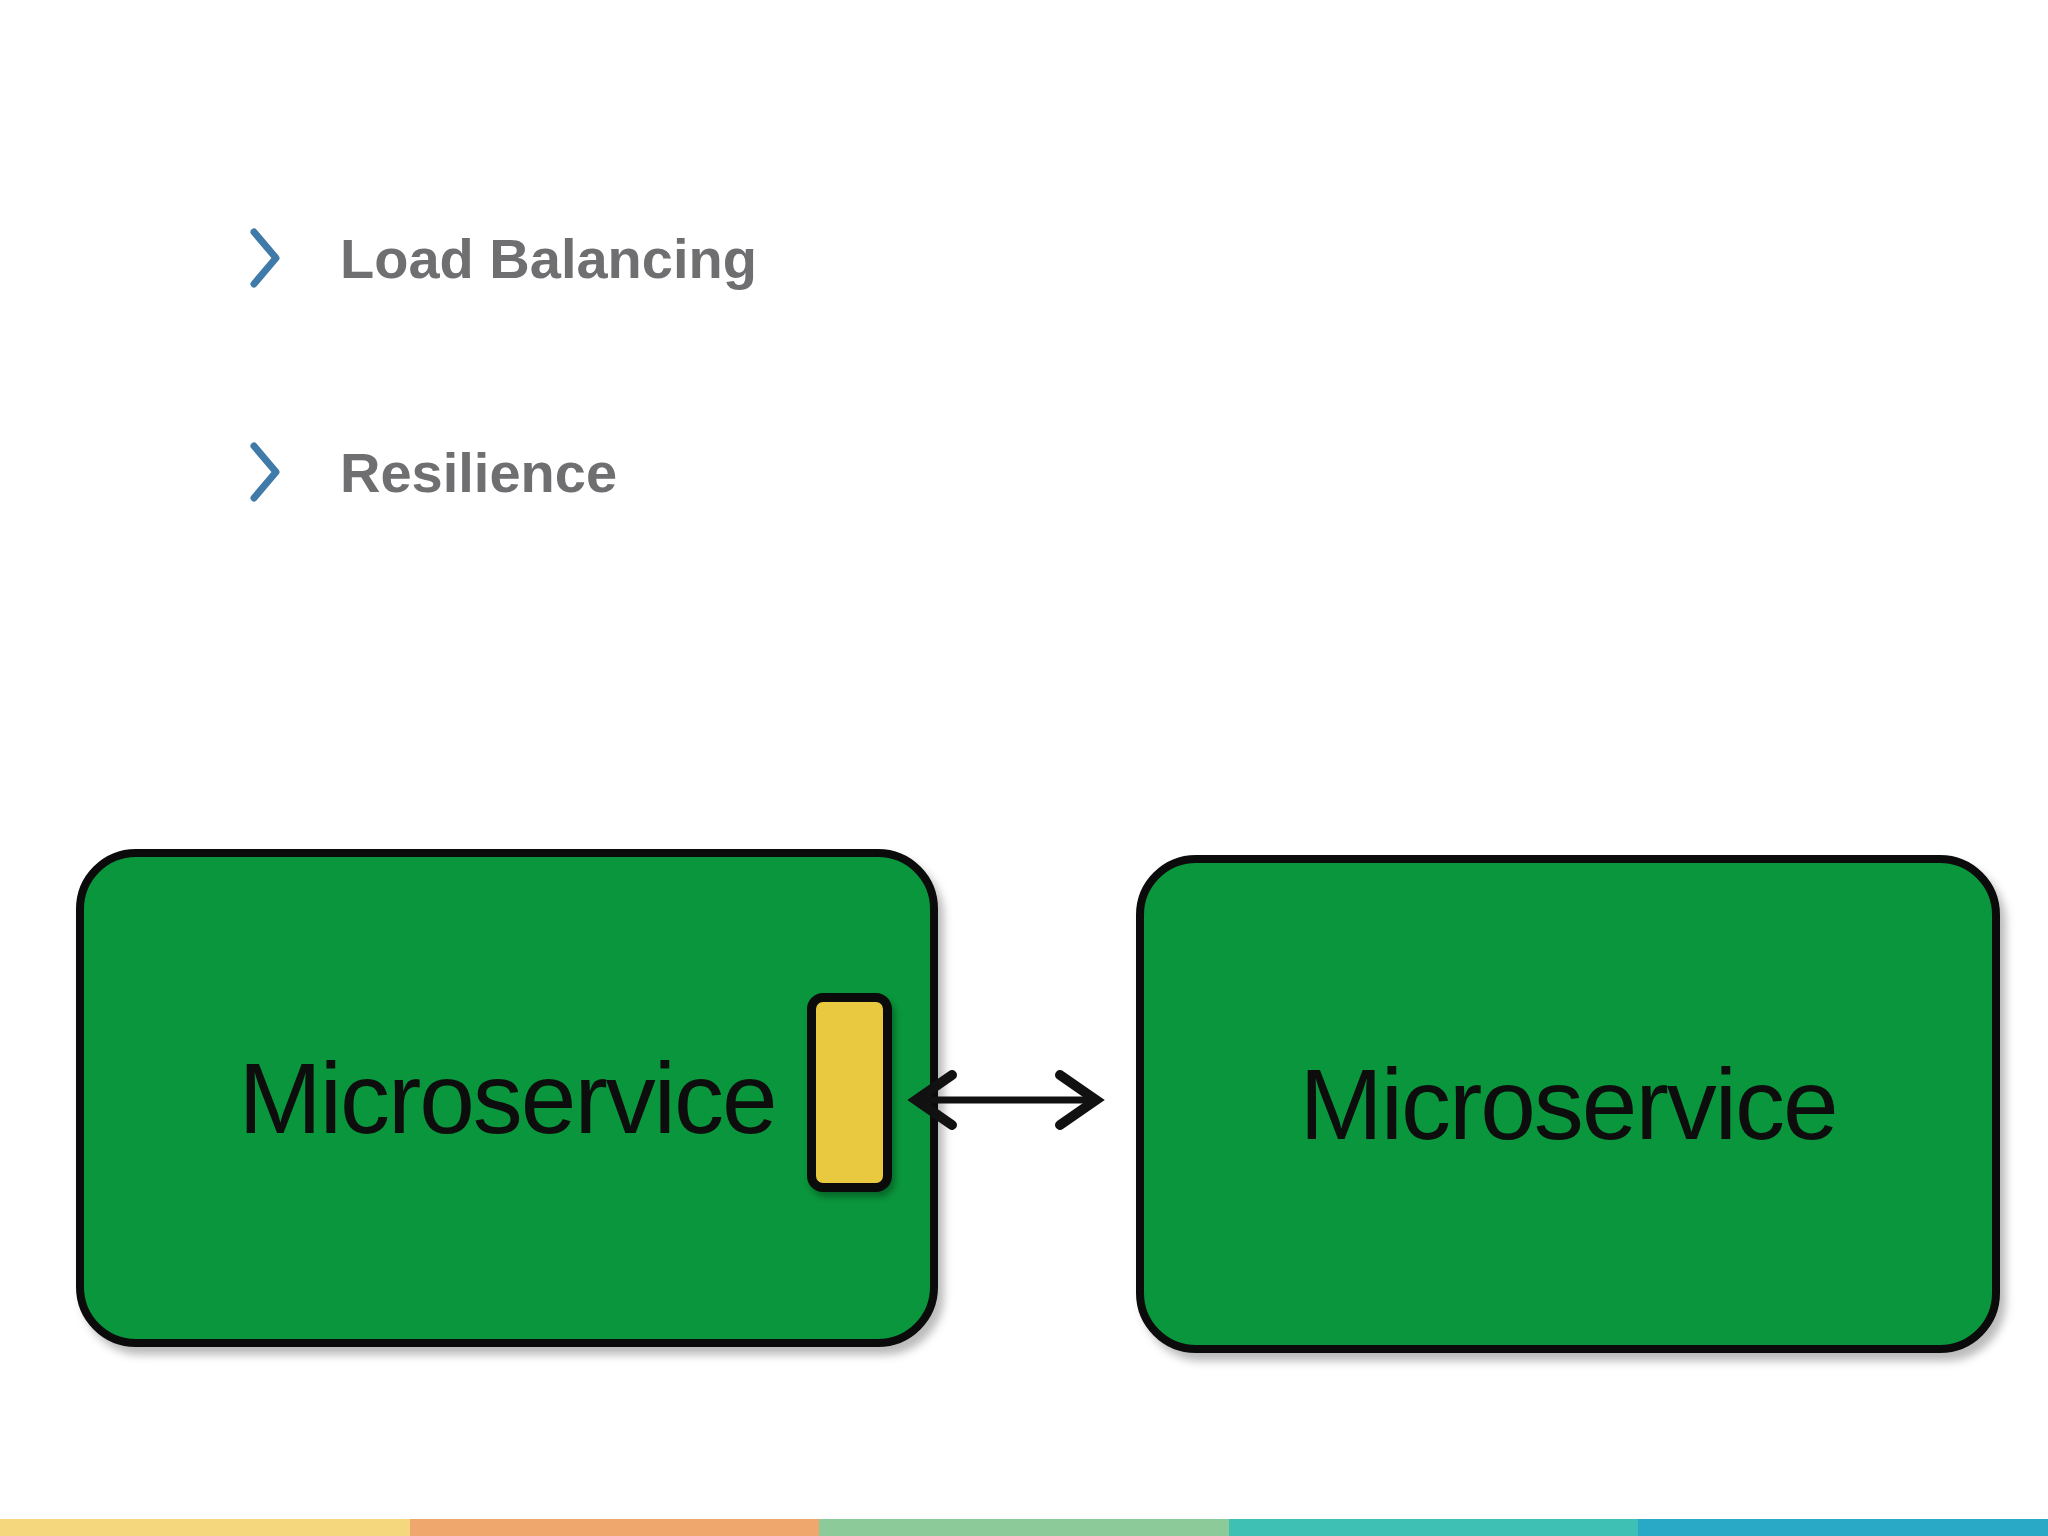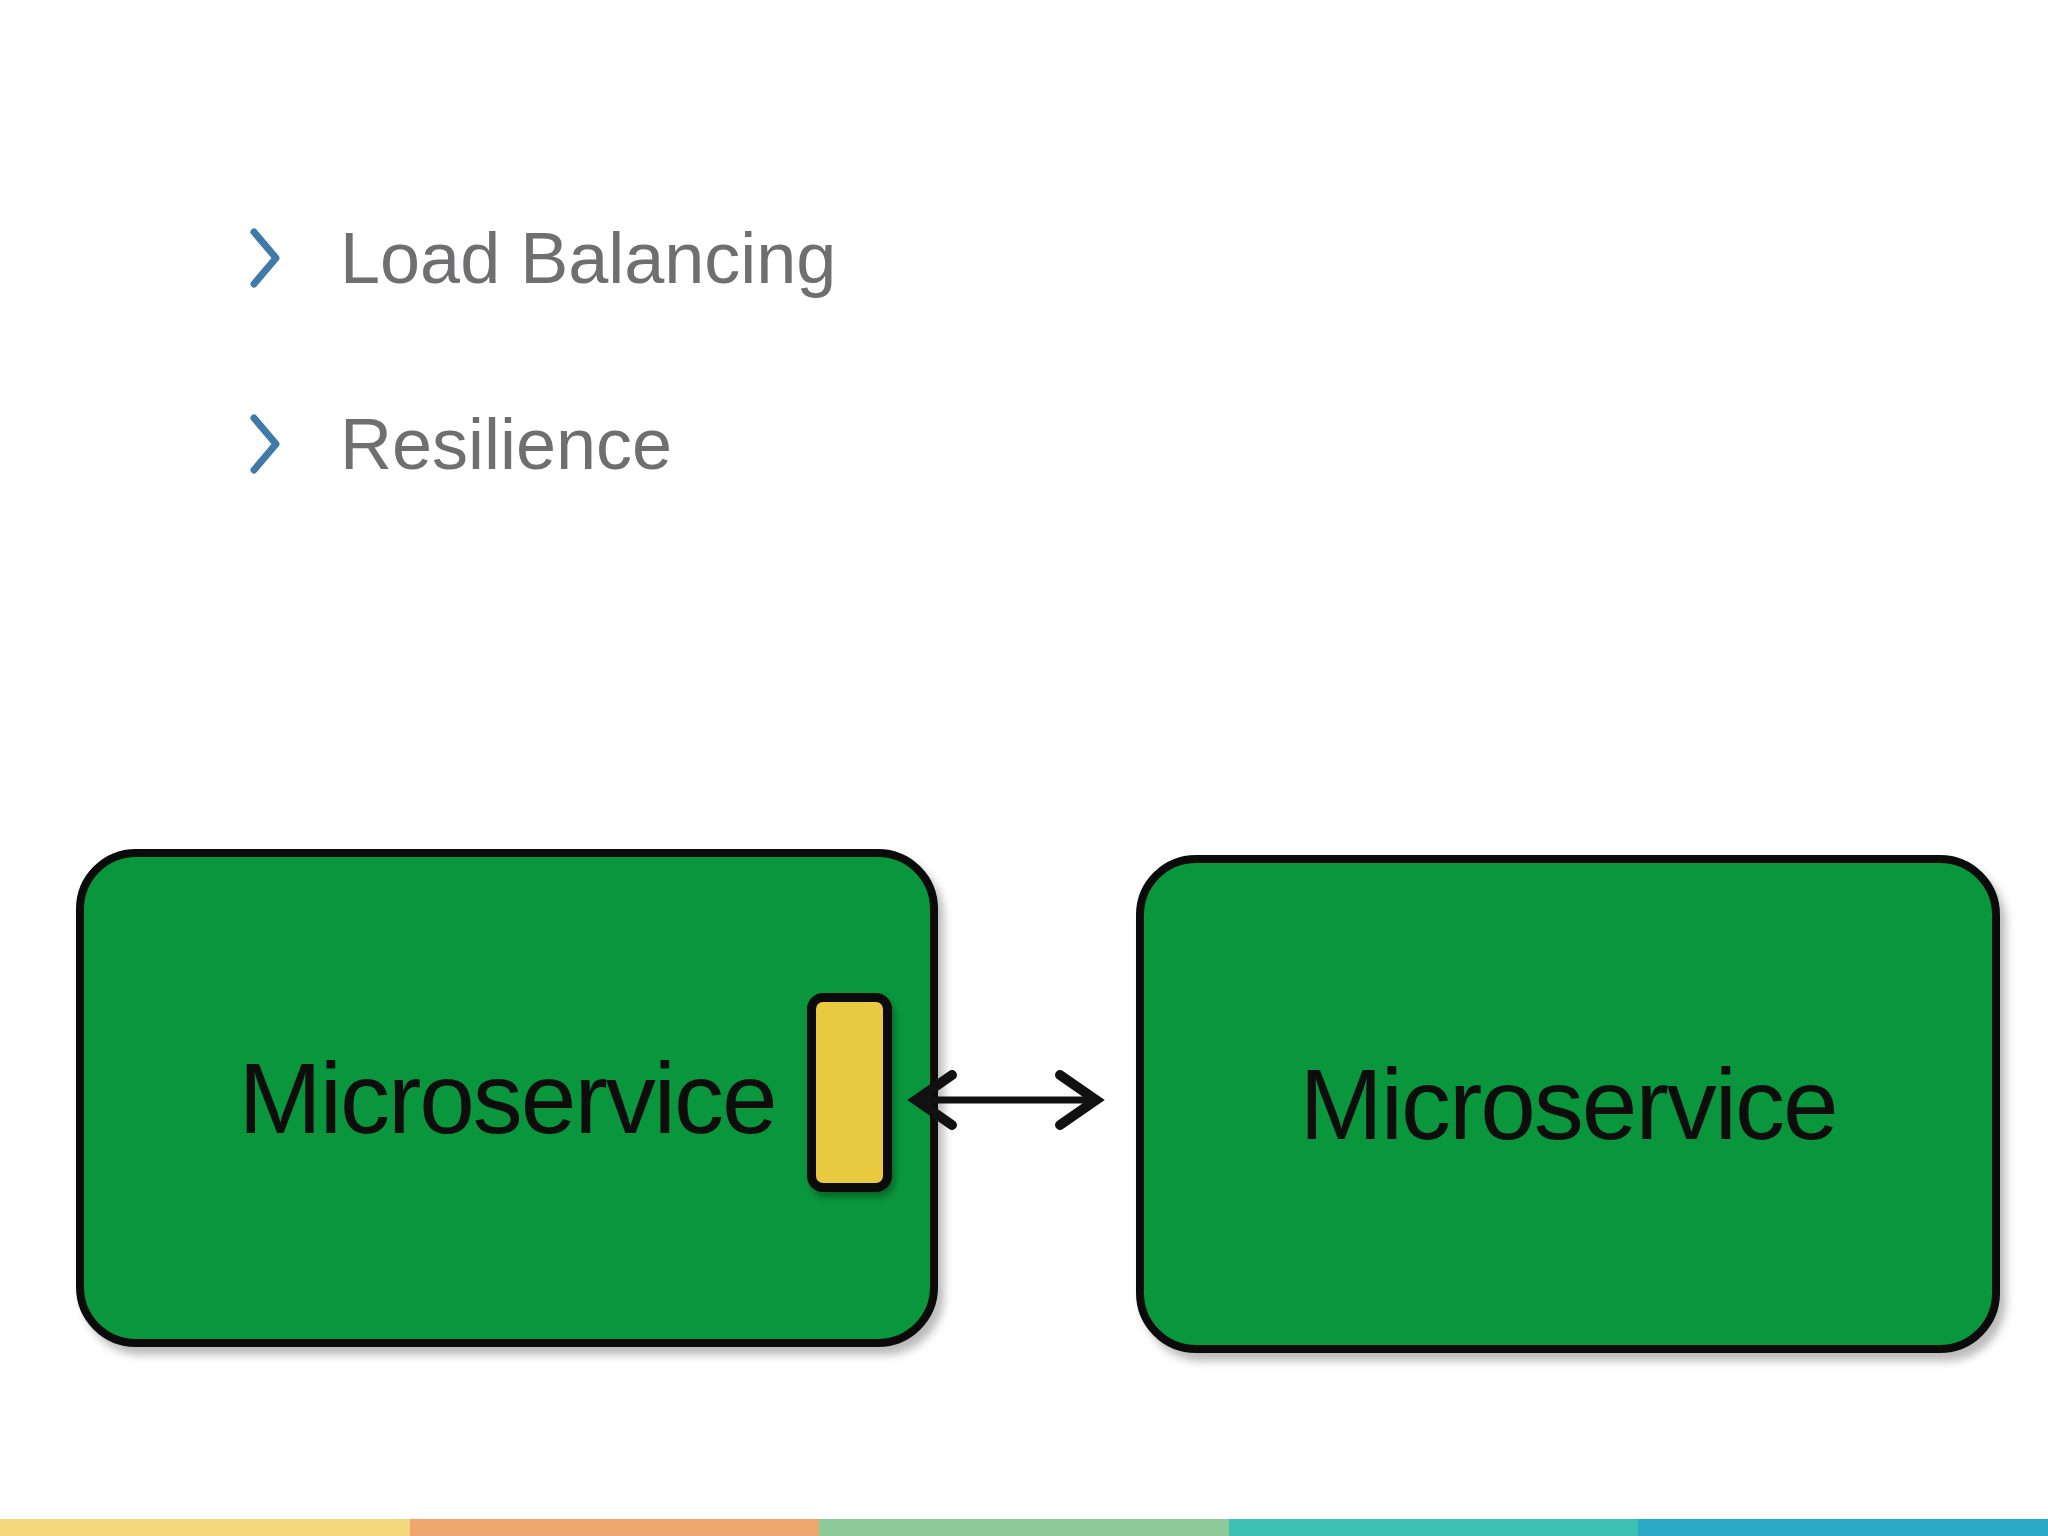"Load Balancing" .bullet-label { font-size: 72px -> 56px; font-weight: 400 -> 700 }
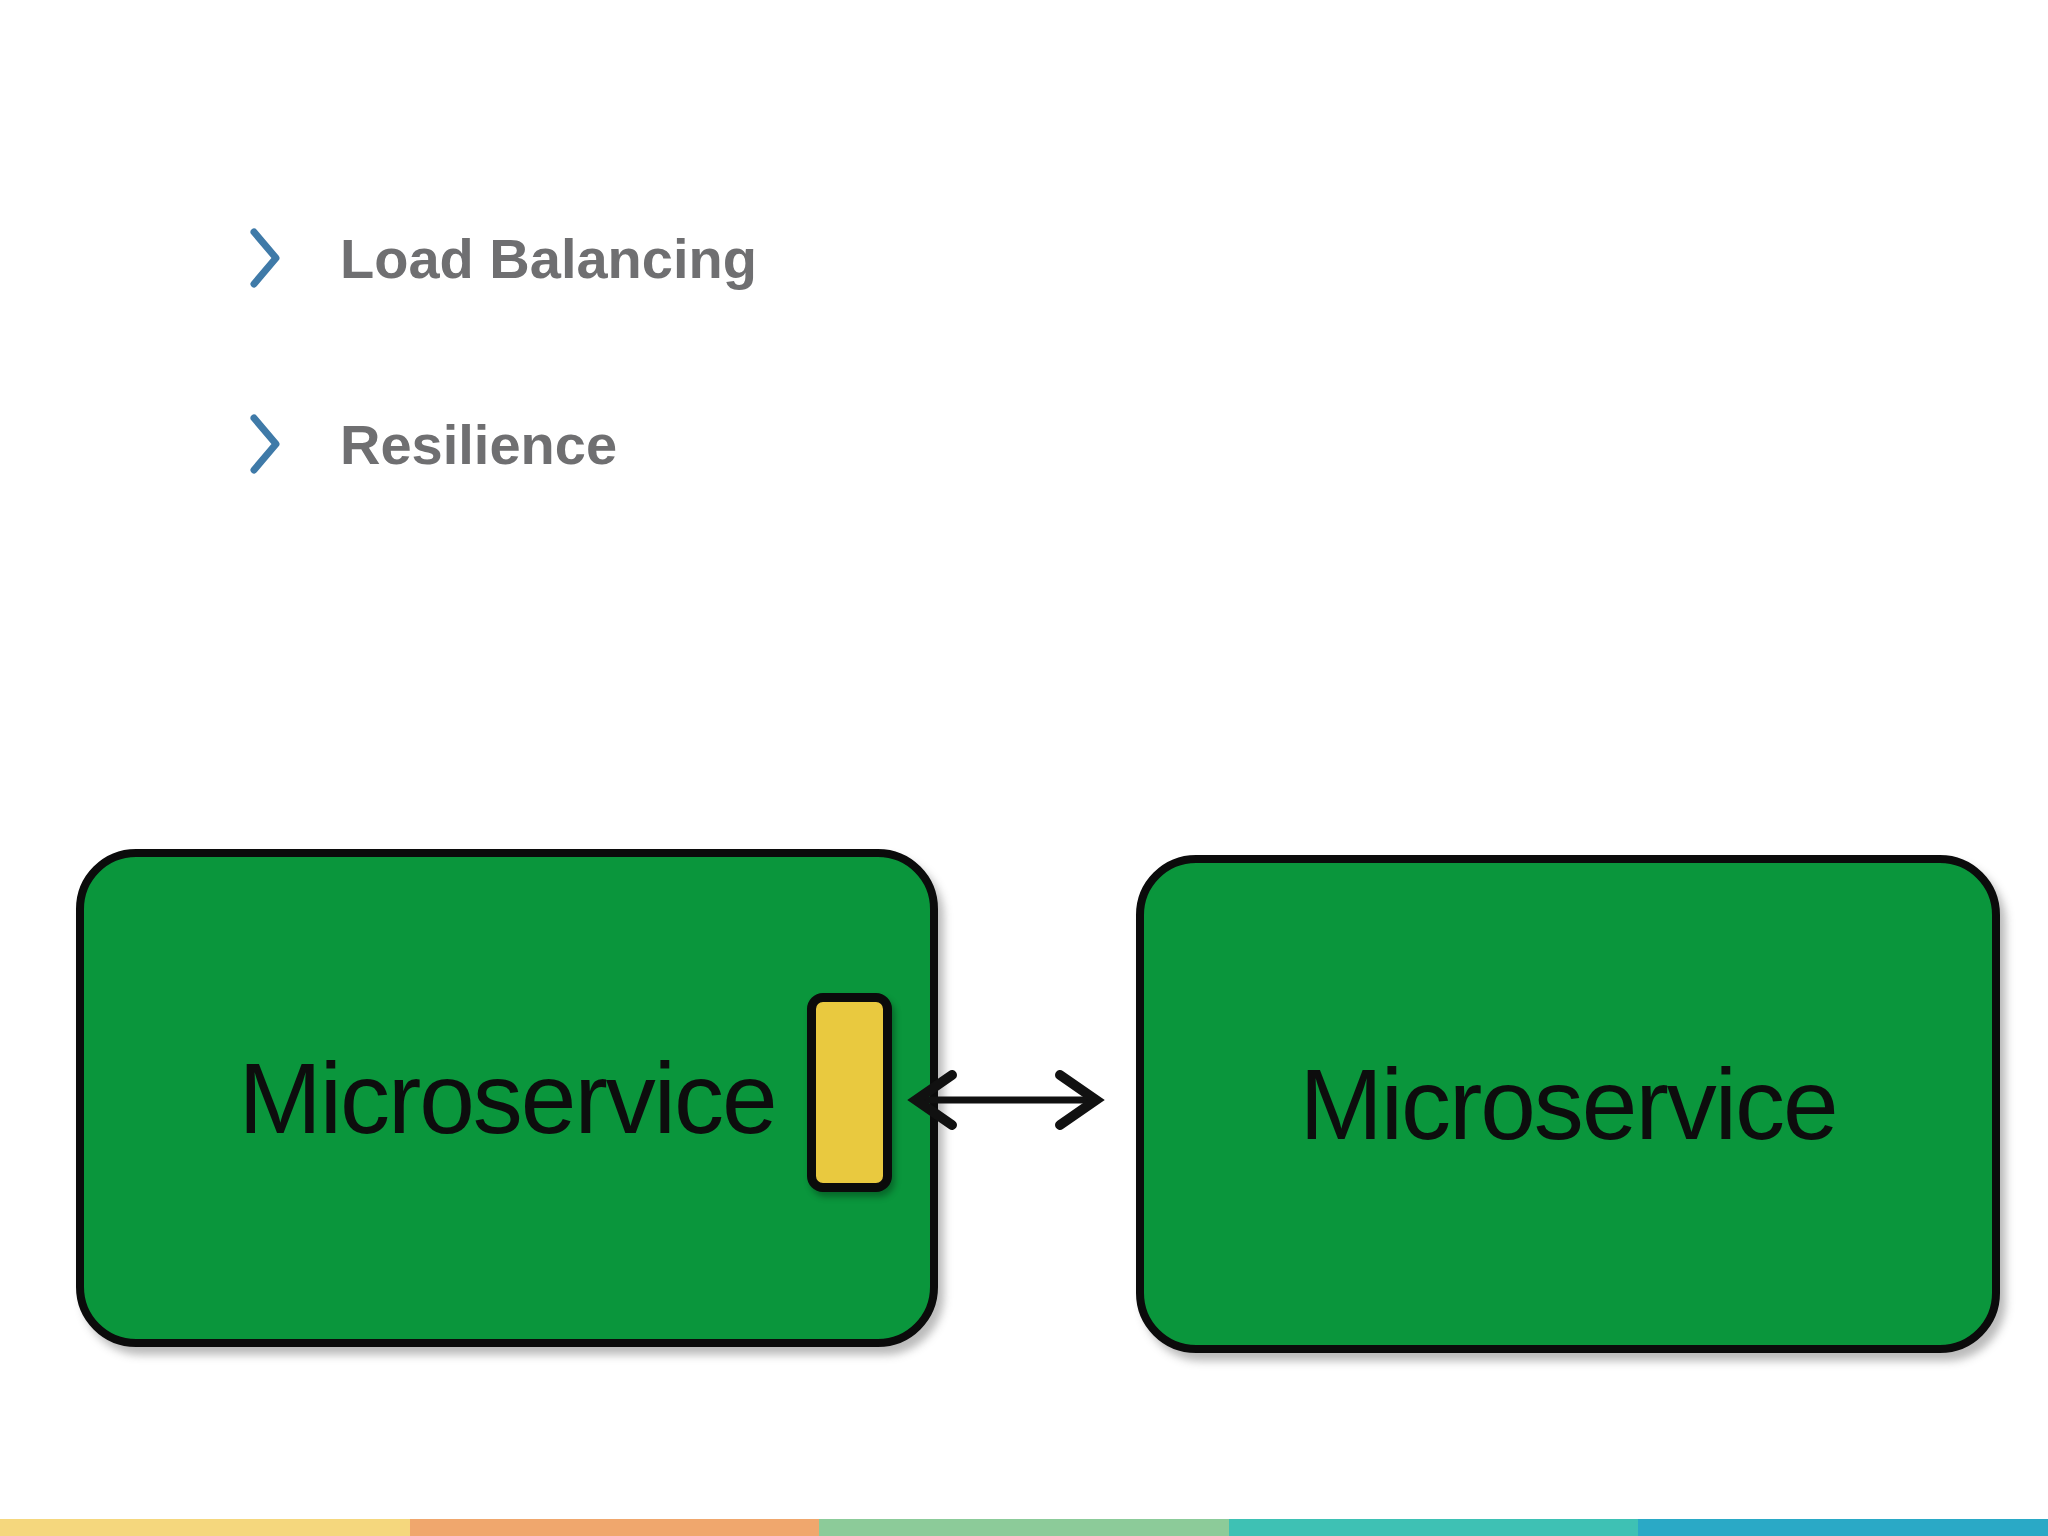"Resilience" .bullet-row.second { top: 402px -> 430px }
